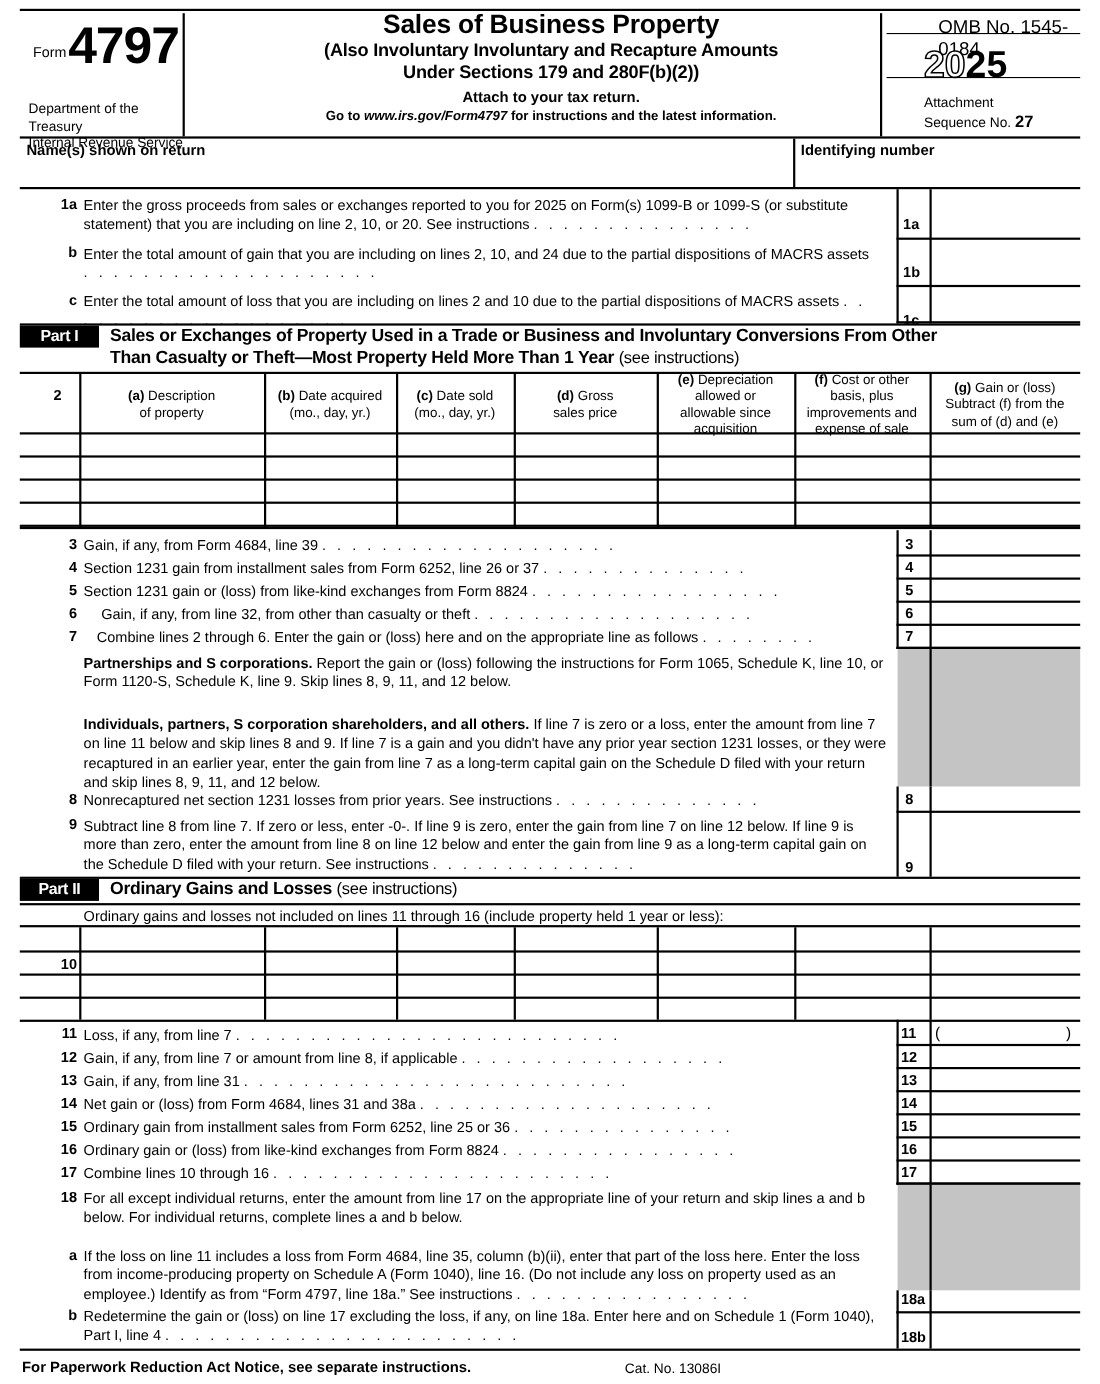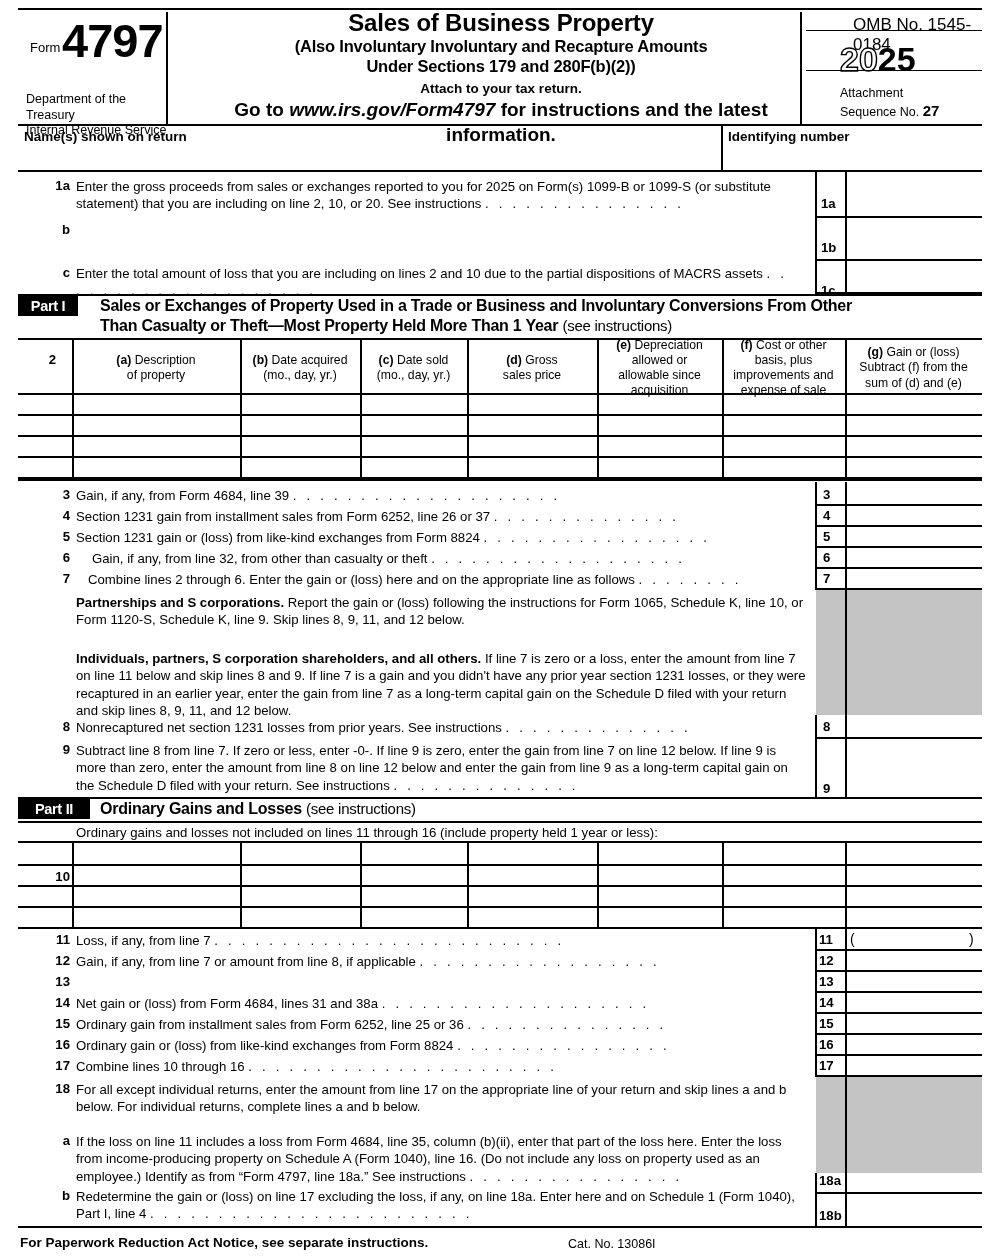"Go to www.irs.gov/Form4797 for" .t4 { font-size: 19px -> 12px }
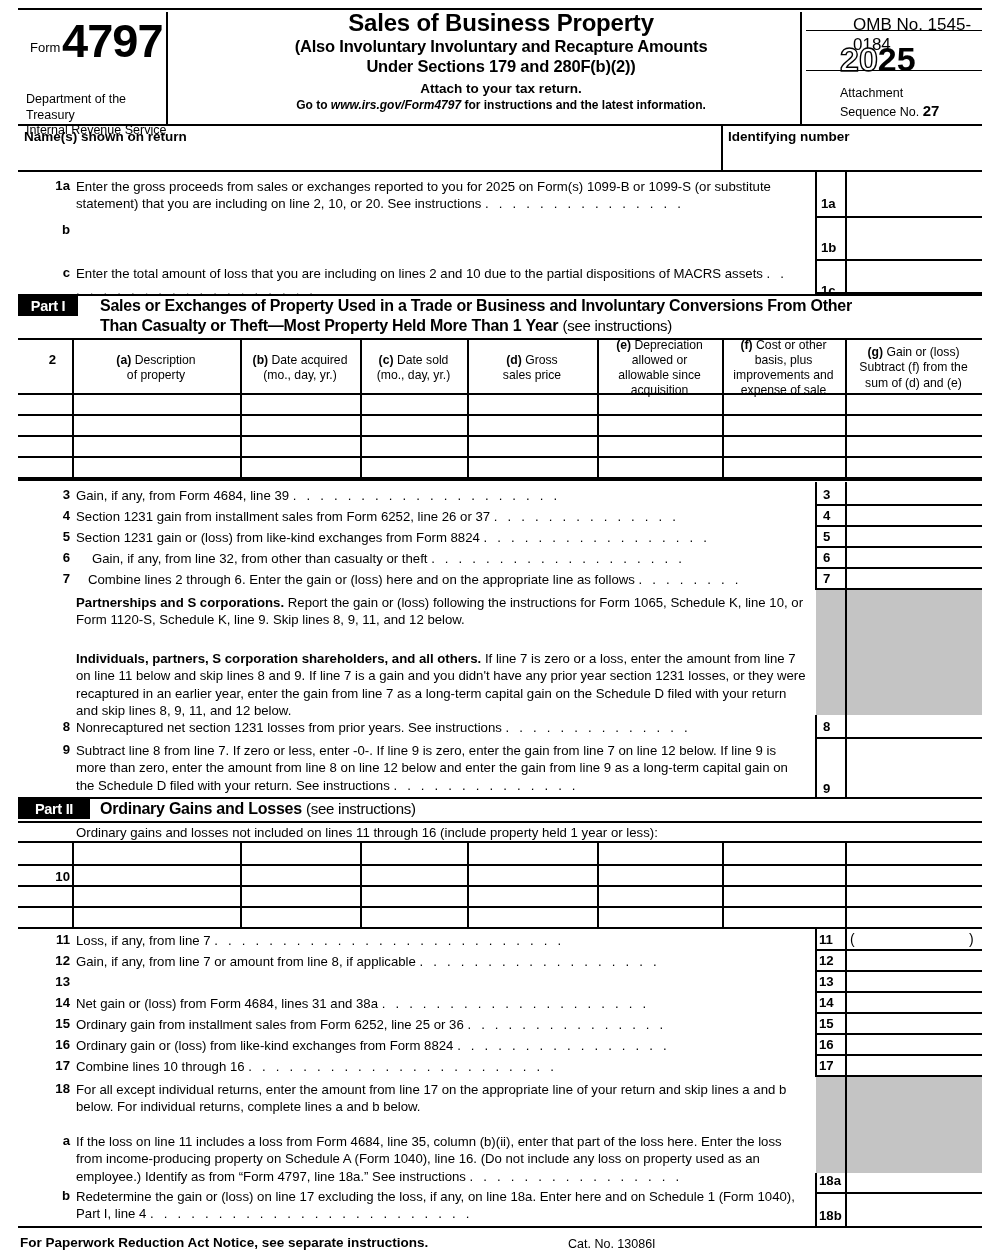"Enter the total amount of gain" div.ltxt { html: none -> <div>Enter the total amount of gain that you are including on lines 2, 10, and 24 due to the partial dispositions of MACRS assets <span>. . . . . . . . . . . . . . . . . . . . </span></div> }
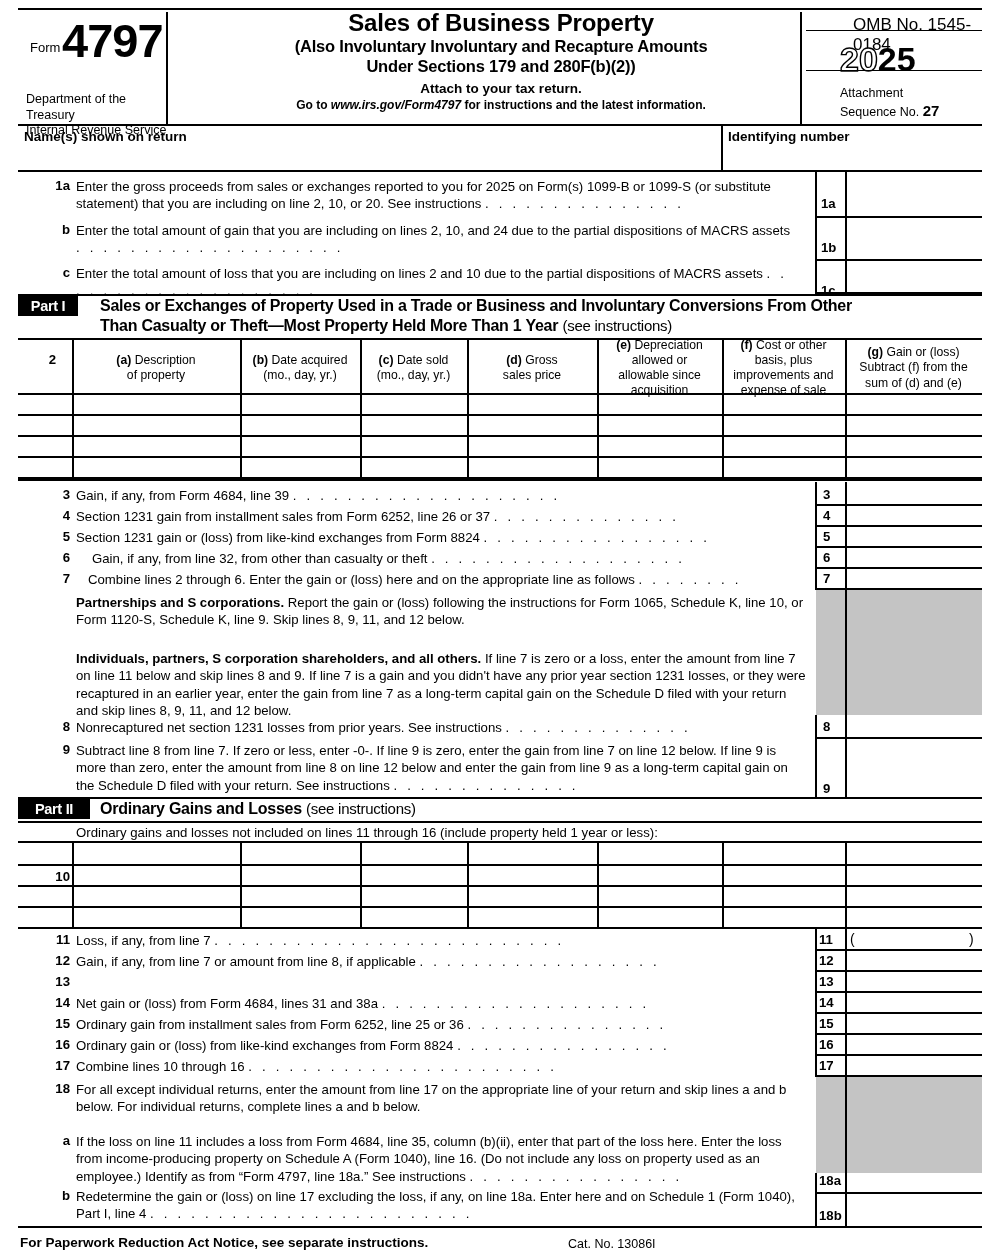"Part I" div.partbar { width: 60px -> 72px }
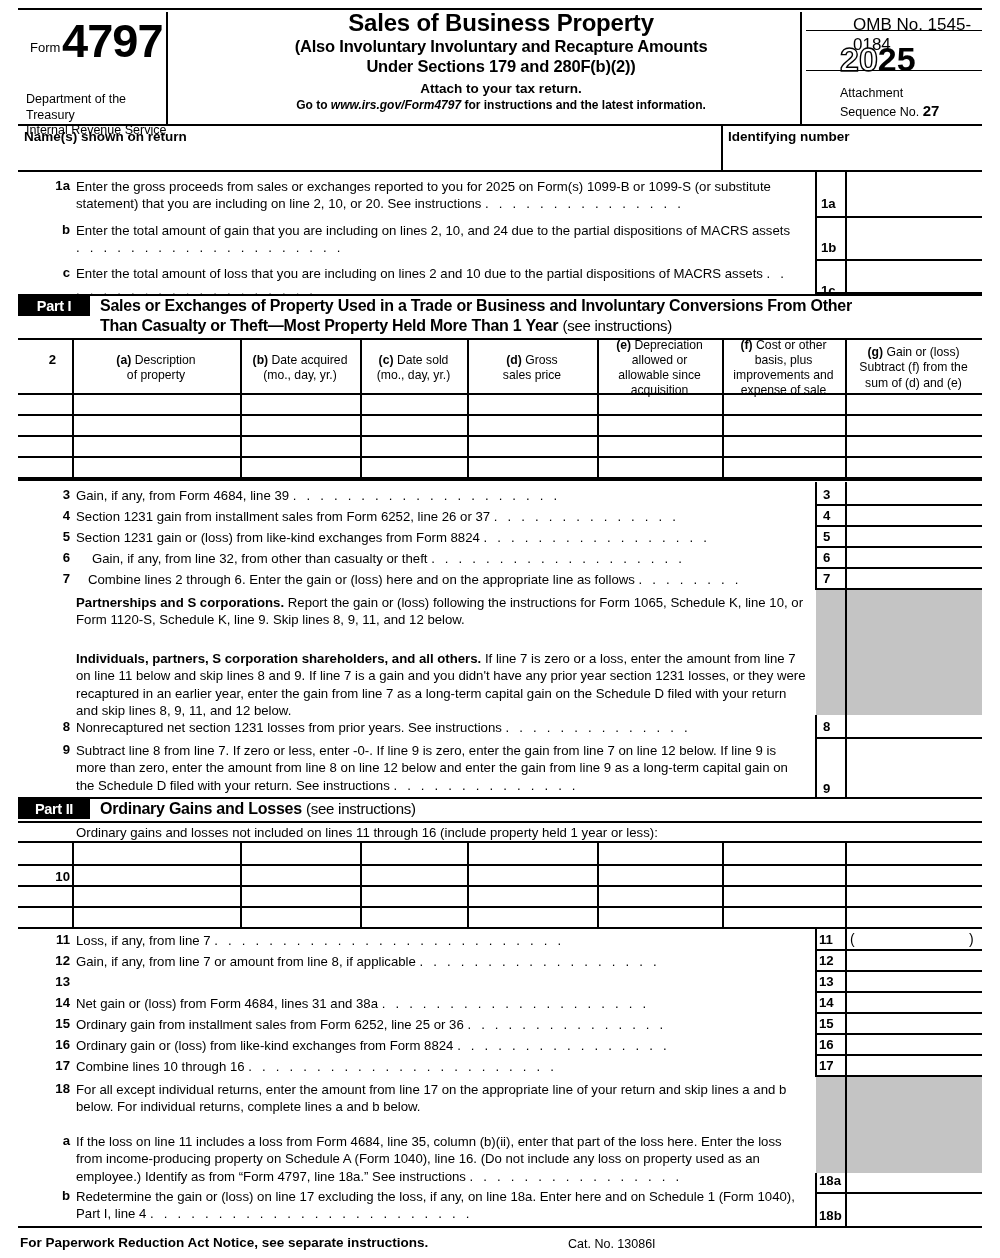"Gain, if any, from line 31" div.ltxt { html: none -> <div>Gain, if any, from line 31 <span>. . . . . . . . . . . . . . . . . . . . . . . . . . </span></div> }
